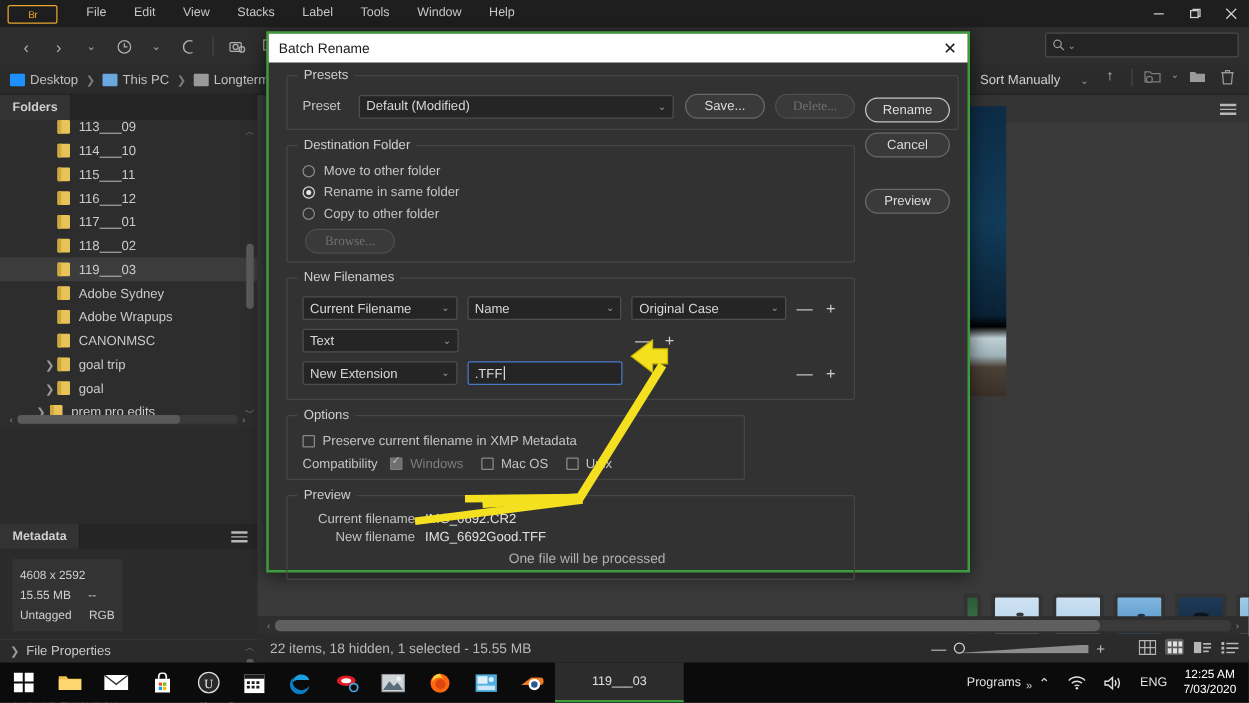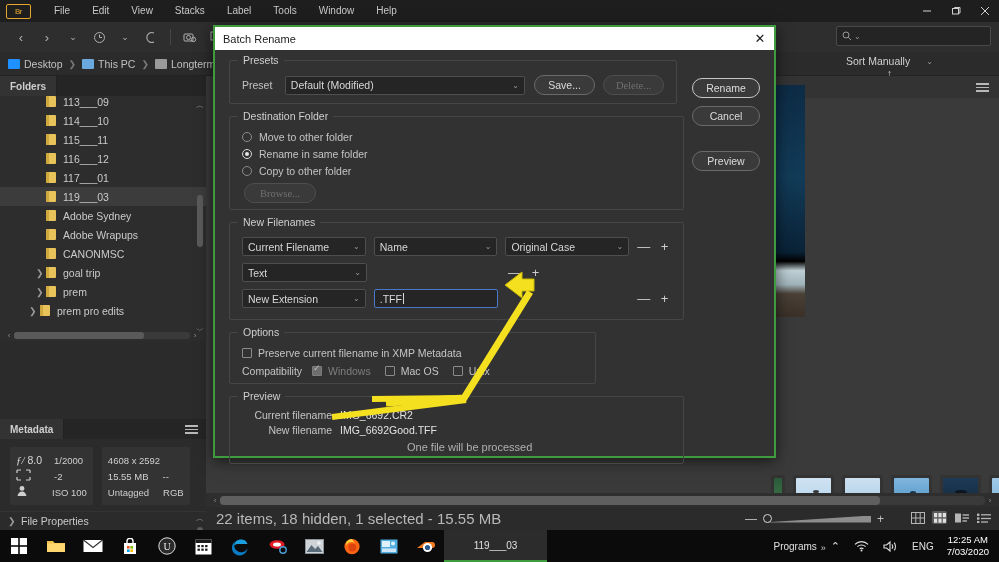"Br" .br-logo { width: 25px -> 40px }
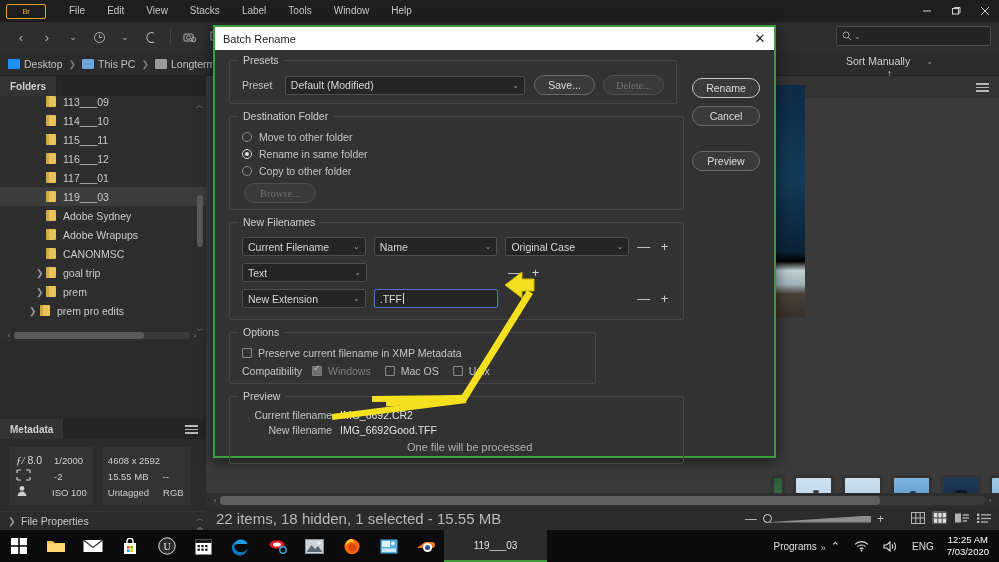"Presets" div.grp { width: 448px -> 538px }
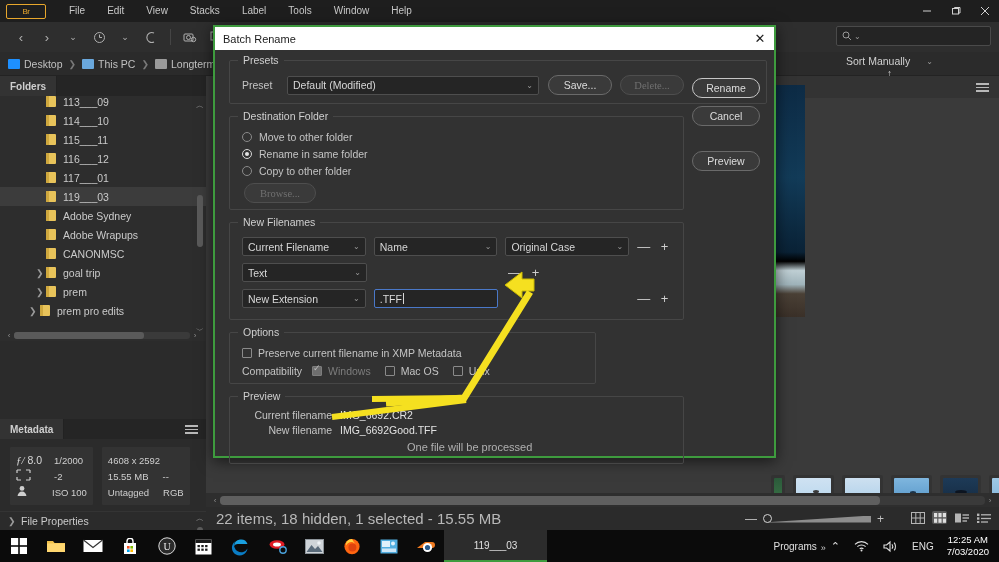"Sort Manually" .sortbar { align-items: center -> none; flex-direction: column -> none }
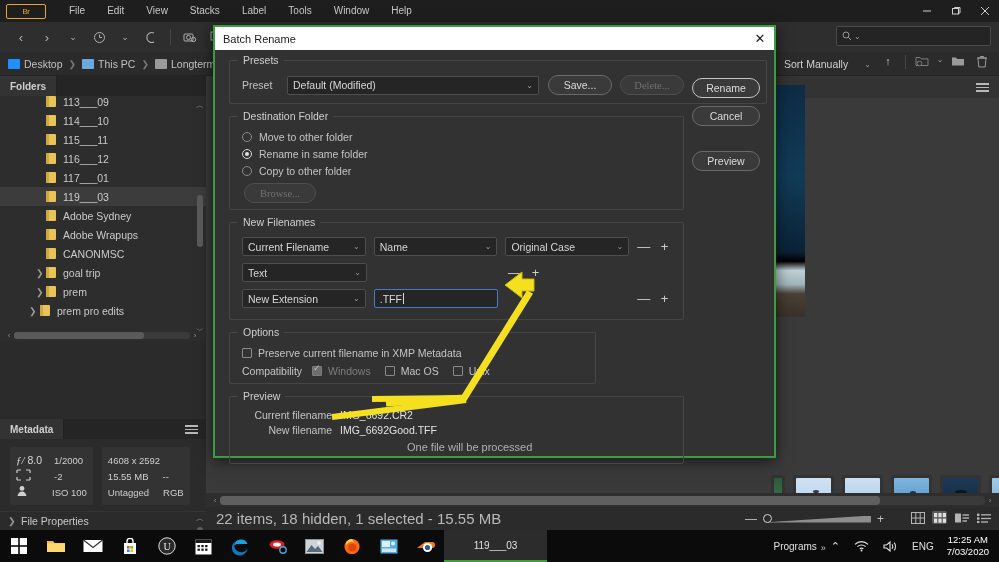"118___02" div.folder-row { html: none -> <div> <span></span> <span>118___02</span> </div> }
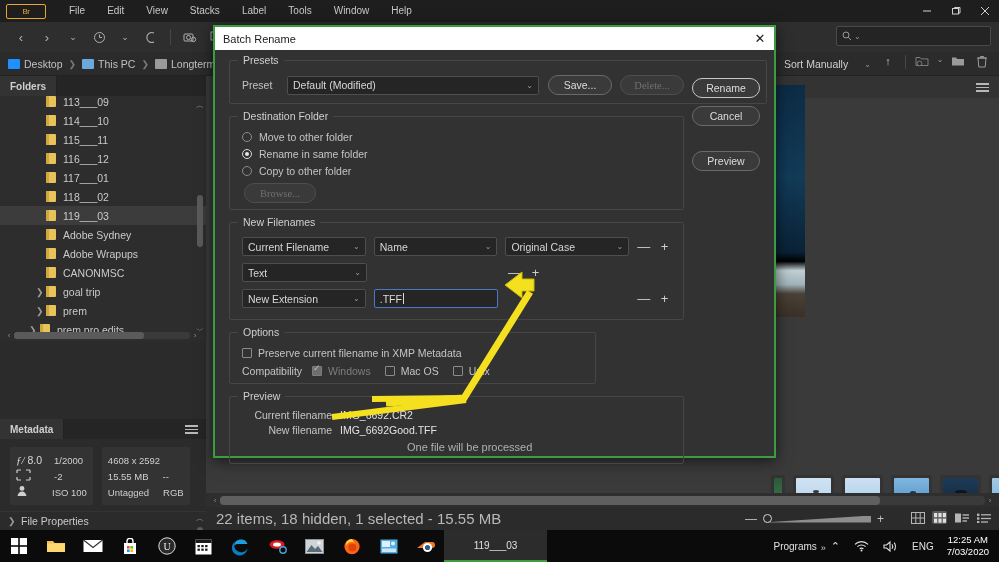"prem" span { text: prem -> goal }
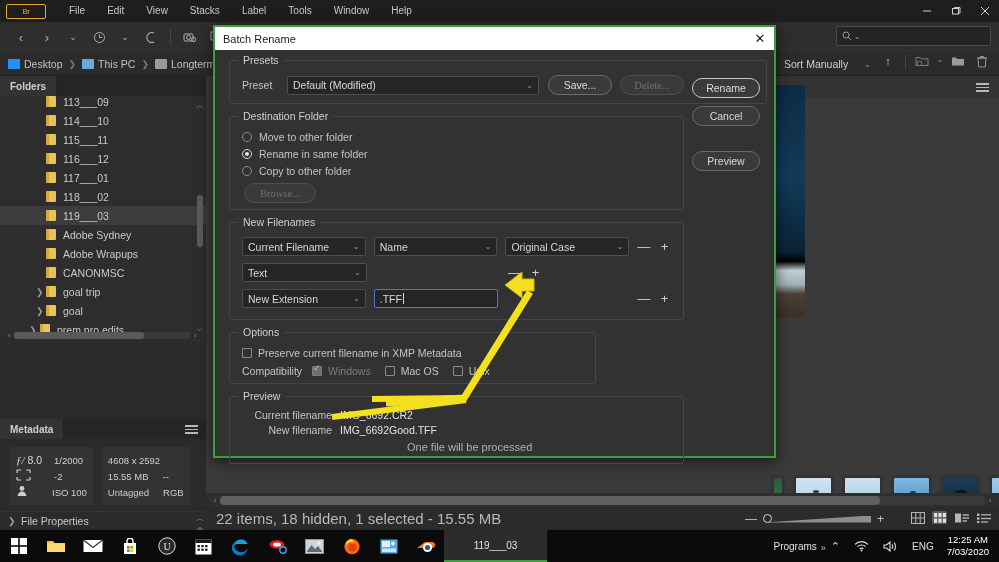"ƒ/ 8.0" div.meta-card { html: <div> <div> <span><i>ƒ/</i> <span>8.0</span></span> <span>1/2000</span> </div> <div> <span> <svg> <path></path> </svg> </span> <span>-2</span> </div> <div> <span> <svg> <circle></circle> <path></path> </svg> </span> <span>ISO 100</span> </div> </div> -> none }
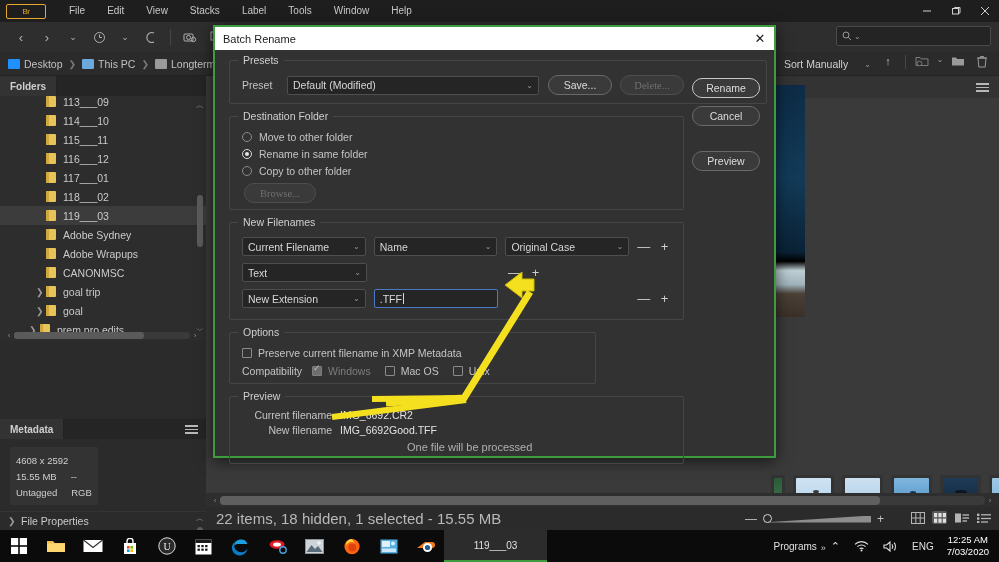"22 items, 18 hidden, 1" .status-text { font-size: 15px -> 11px }
